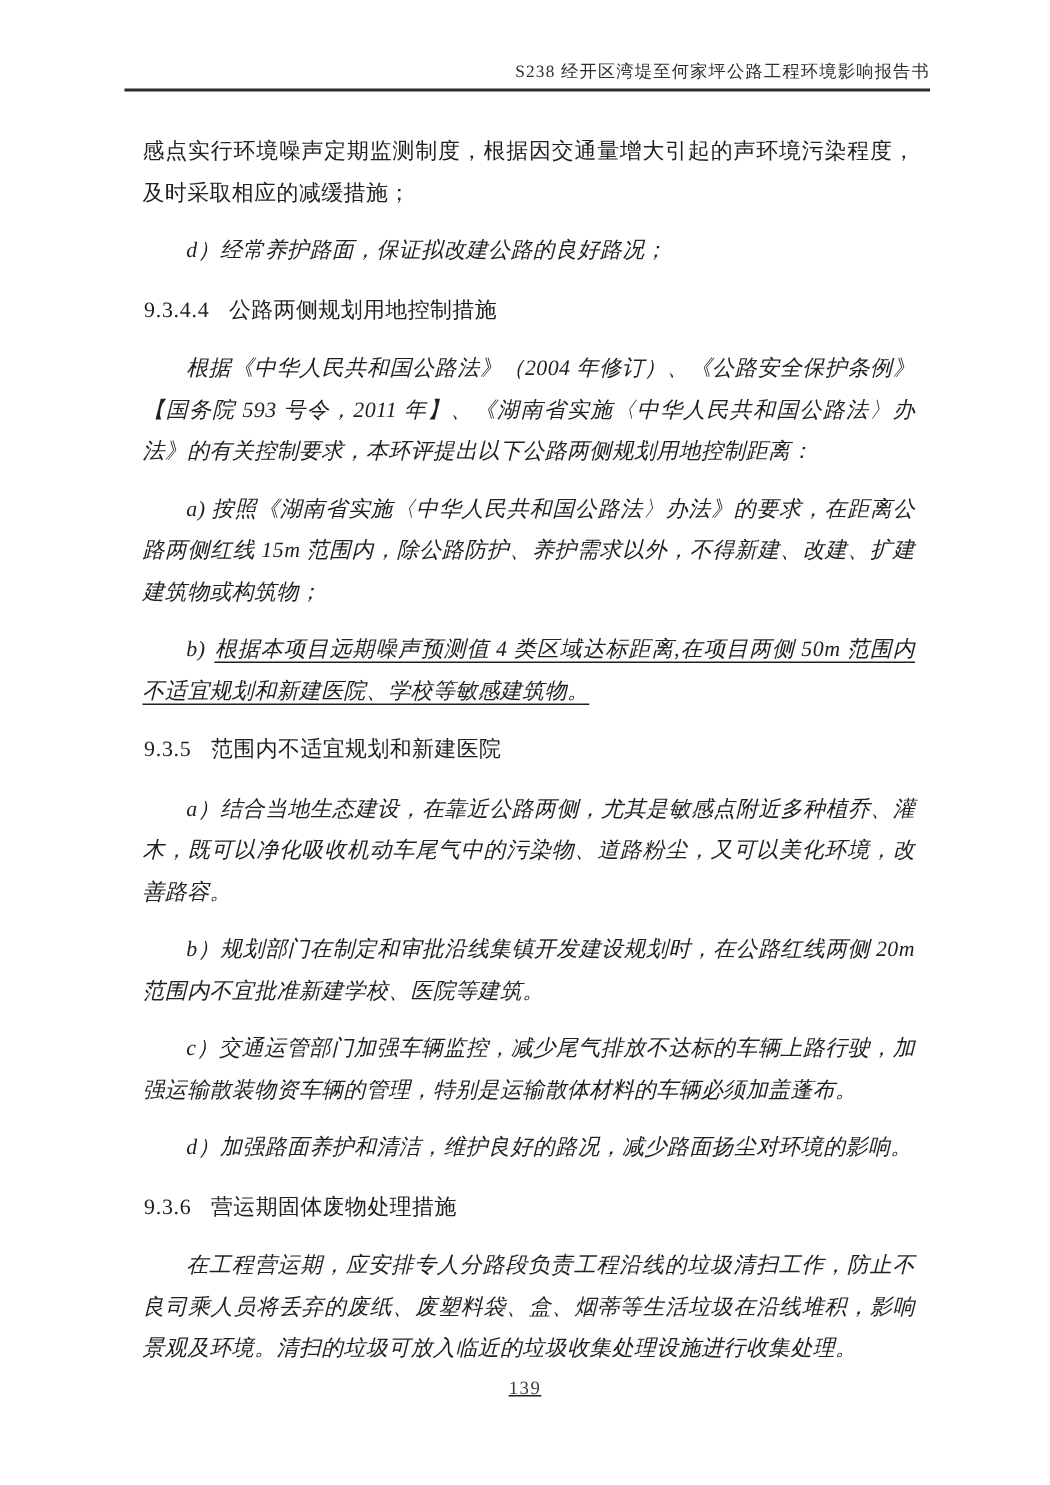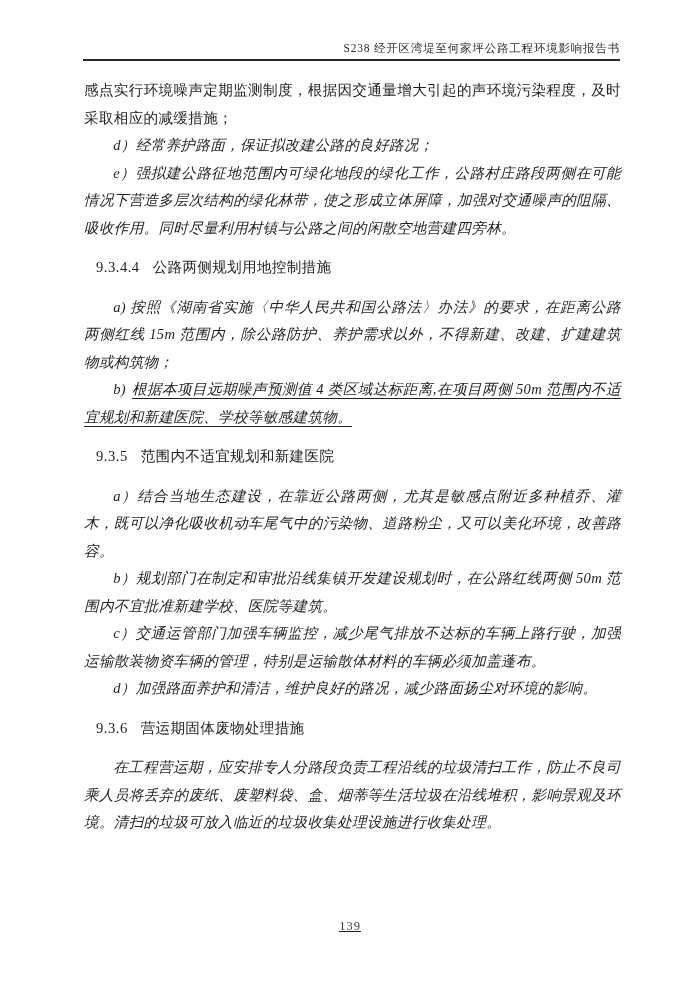"感点实行环境噪声定期监测制度，根据因交通量增大引起的声环境污染程度，及时采取相应" .para { margin: 0 -> 11px }
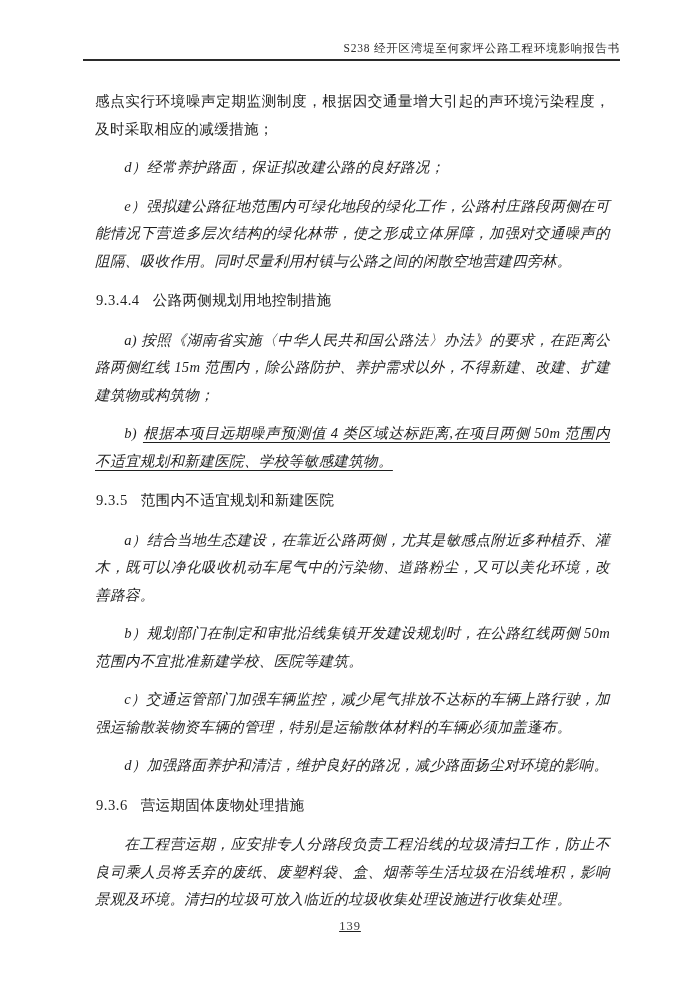"e）强拟建公路征地范围内可绿化地段的绿化工作，公路村庄路段两侧在可能情况下营造多" p.para { html: <p>e）强拟建公路征地范围内可绿化地段的绿化工作，公路村庄路段两侧在可能情况下营造多层次结构的绿化林带，使之形成立体屏障，加强对交通噪声的阻隔、吸收作用。同时尽量利用村镇与公路之间的闲散空地营建四旁林。</p> -> none }
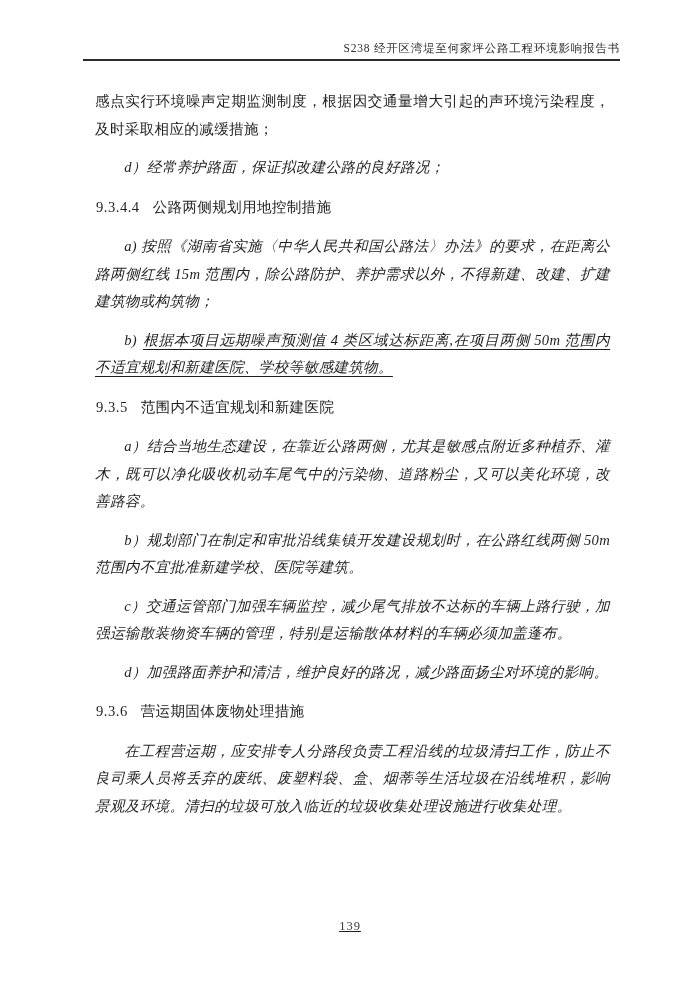"根据《中华人民共和国公路法》（2004 年修订）、《公路安全保护条例》【国务院" p.para { html: none -> <p>根据《中华人民共和国公路法》（2004 年修订）、《公路安全保护条例》【国务院 593 号令，2011 年】、《湖南省实施〈中华人民共和国公路法〉办法》的有关控制要求，本环评提出以下公路两侧规划用地控制距离：</p> }
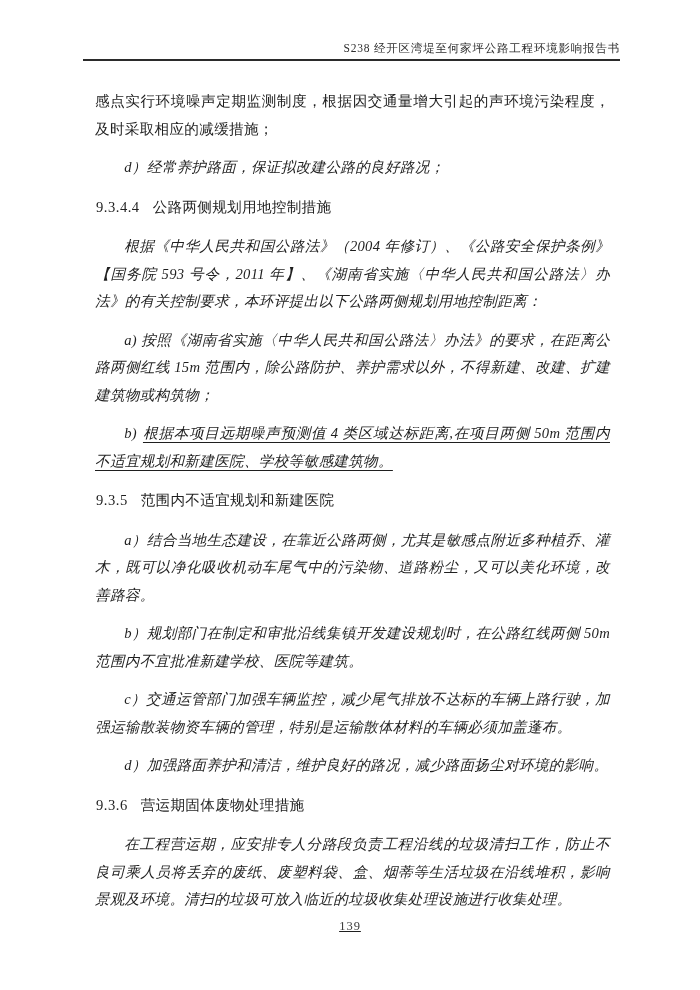"b）规划部门在制定和审批沿线集镇开发建设规划时，在公路红线两侧 50m" p.para { text: 50m -> 20m }
